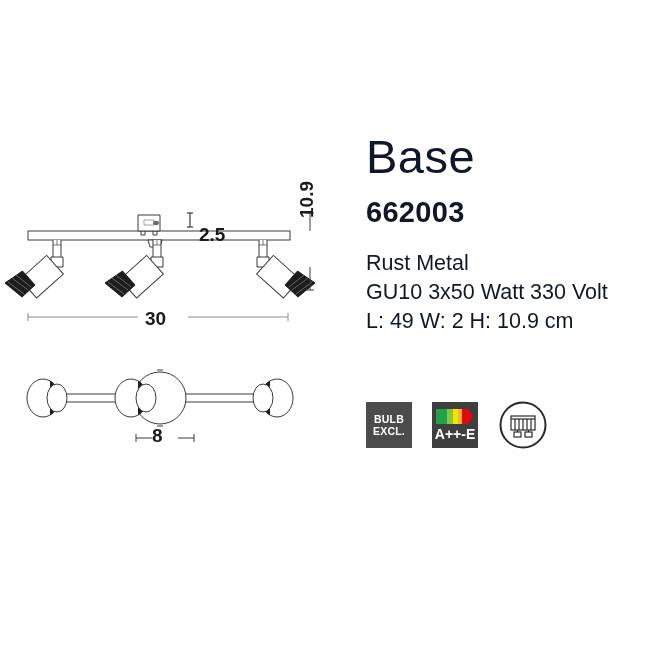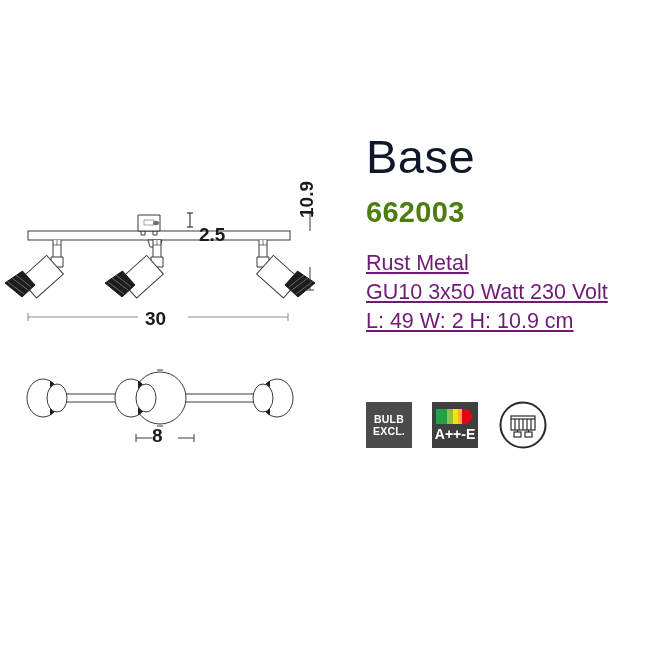"662003" #product-code { color: #4d7c0f -> #0f172a }
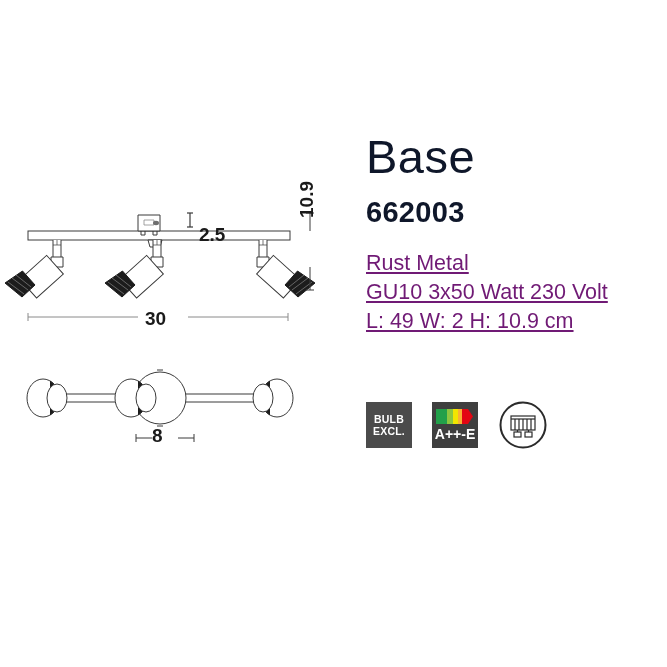"Rust Metal" .spec-line { color: #701a75 -> #0f172a; text-decoration: underline -> none }
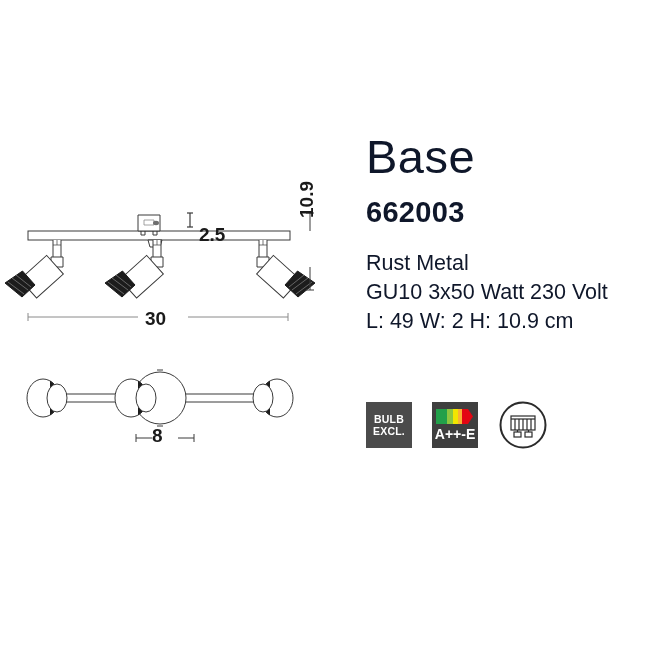"GU10 3x50 Watt 230 Volt" div.spec-line { text: 230 -> 330 }
